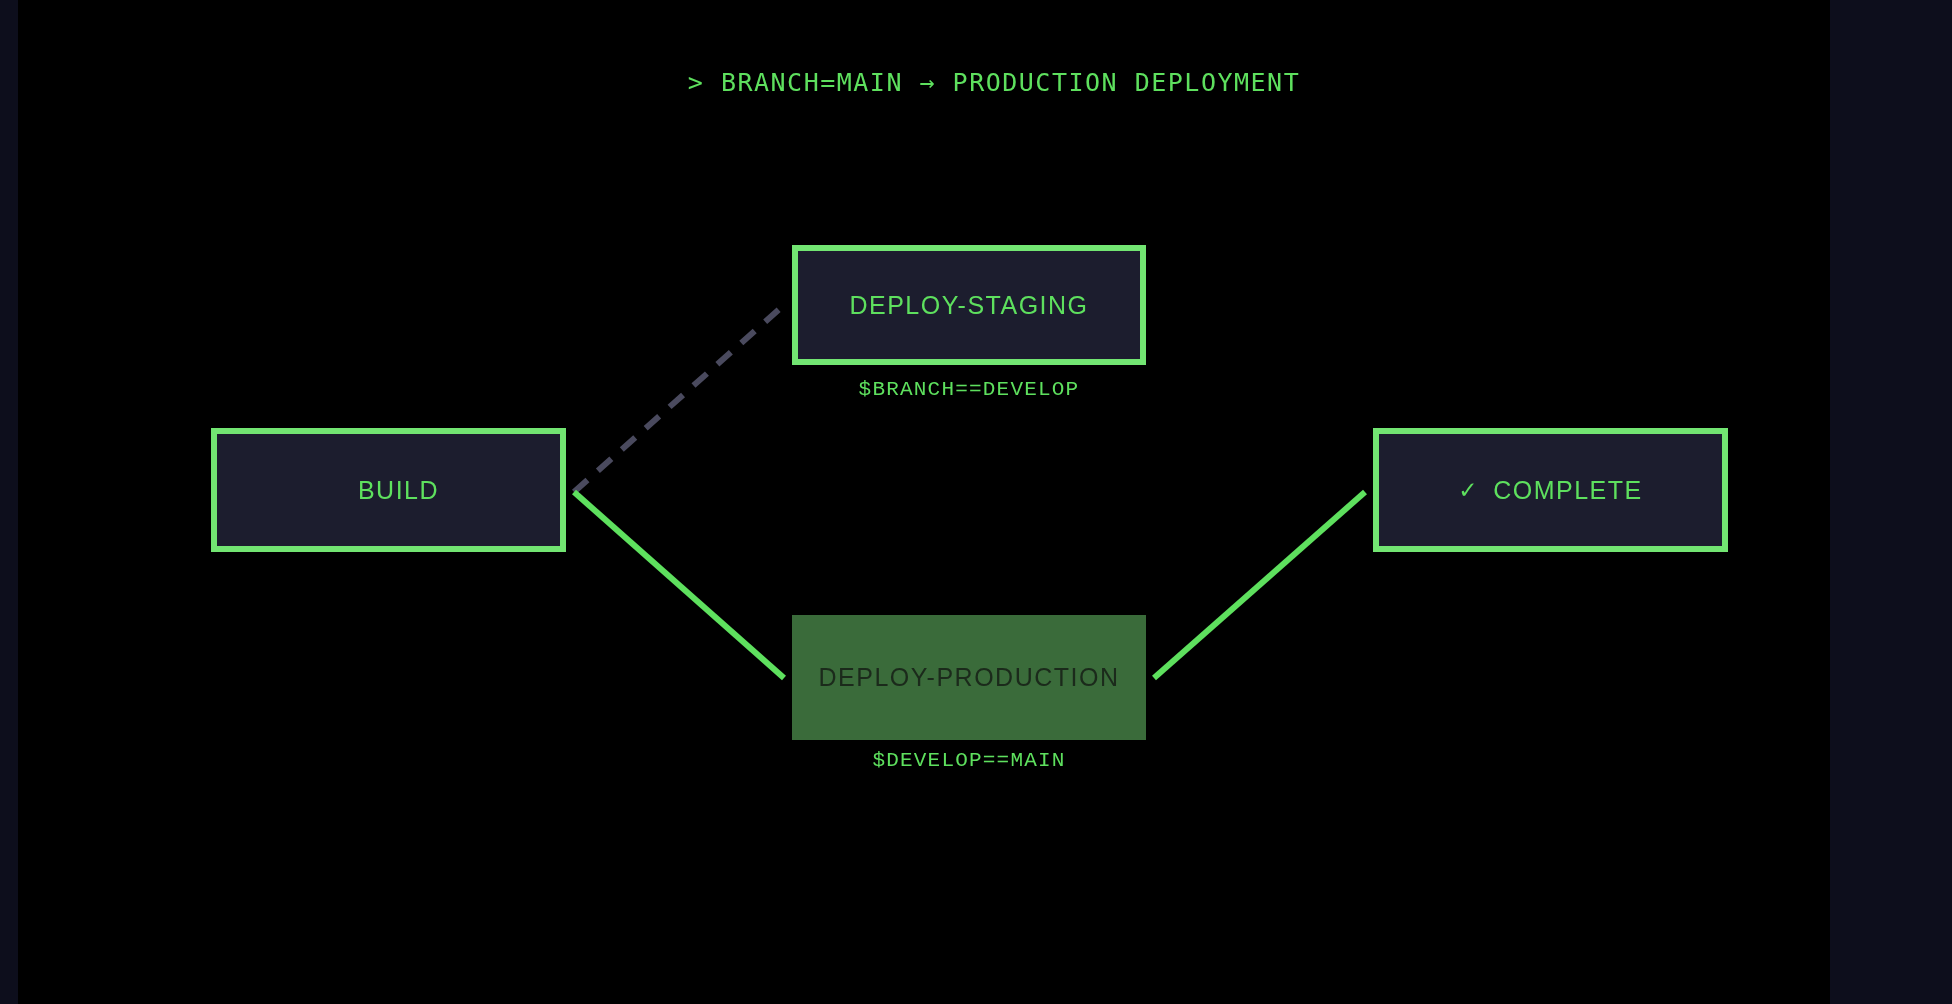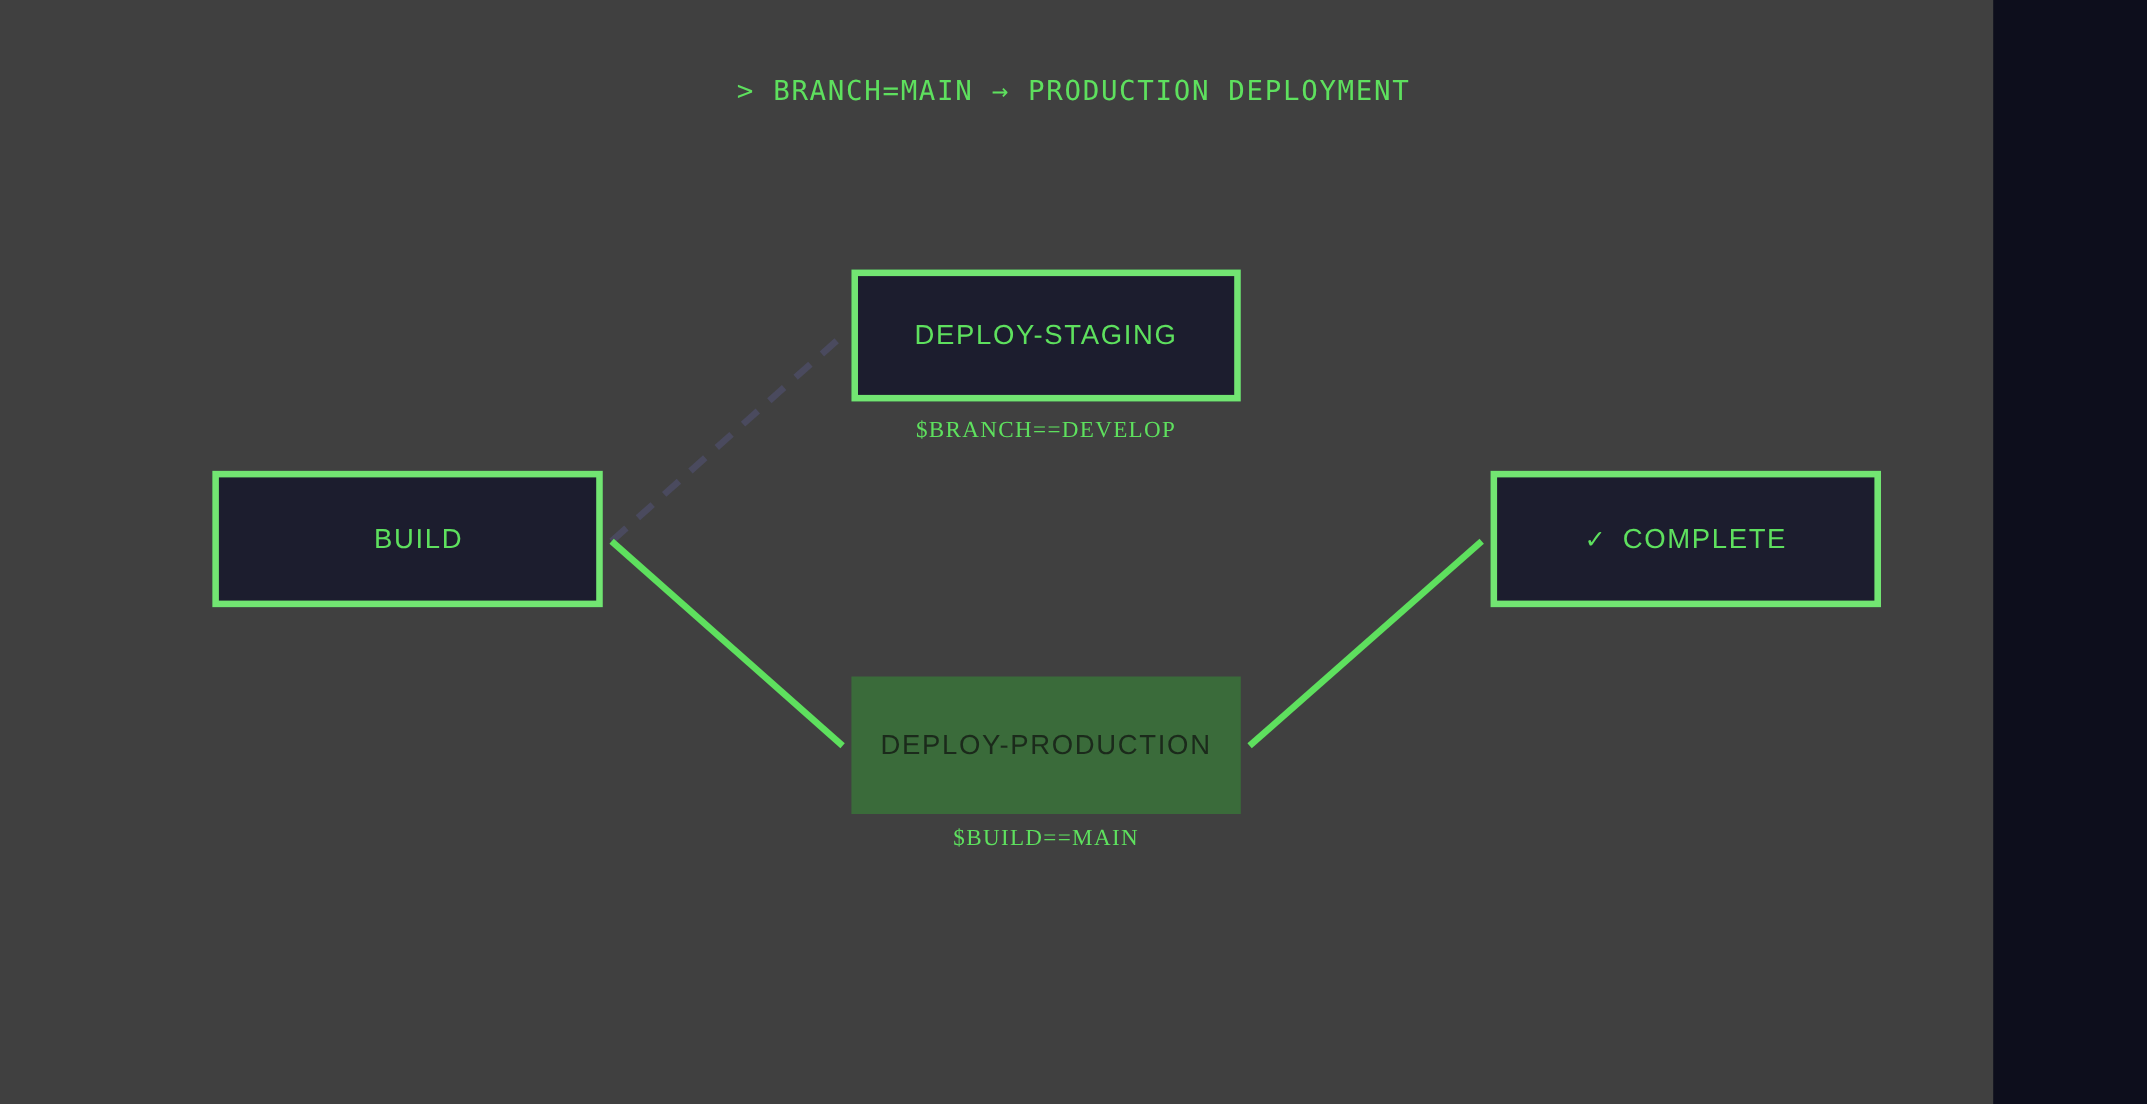"> BRANCH=MAIN → PRODUCTION DEPLOYMENT" div { background: #404040 -> #000000; margin-left: none -> 18px }
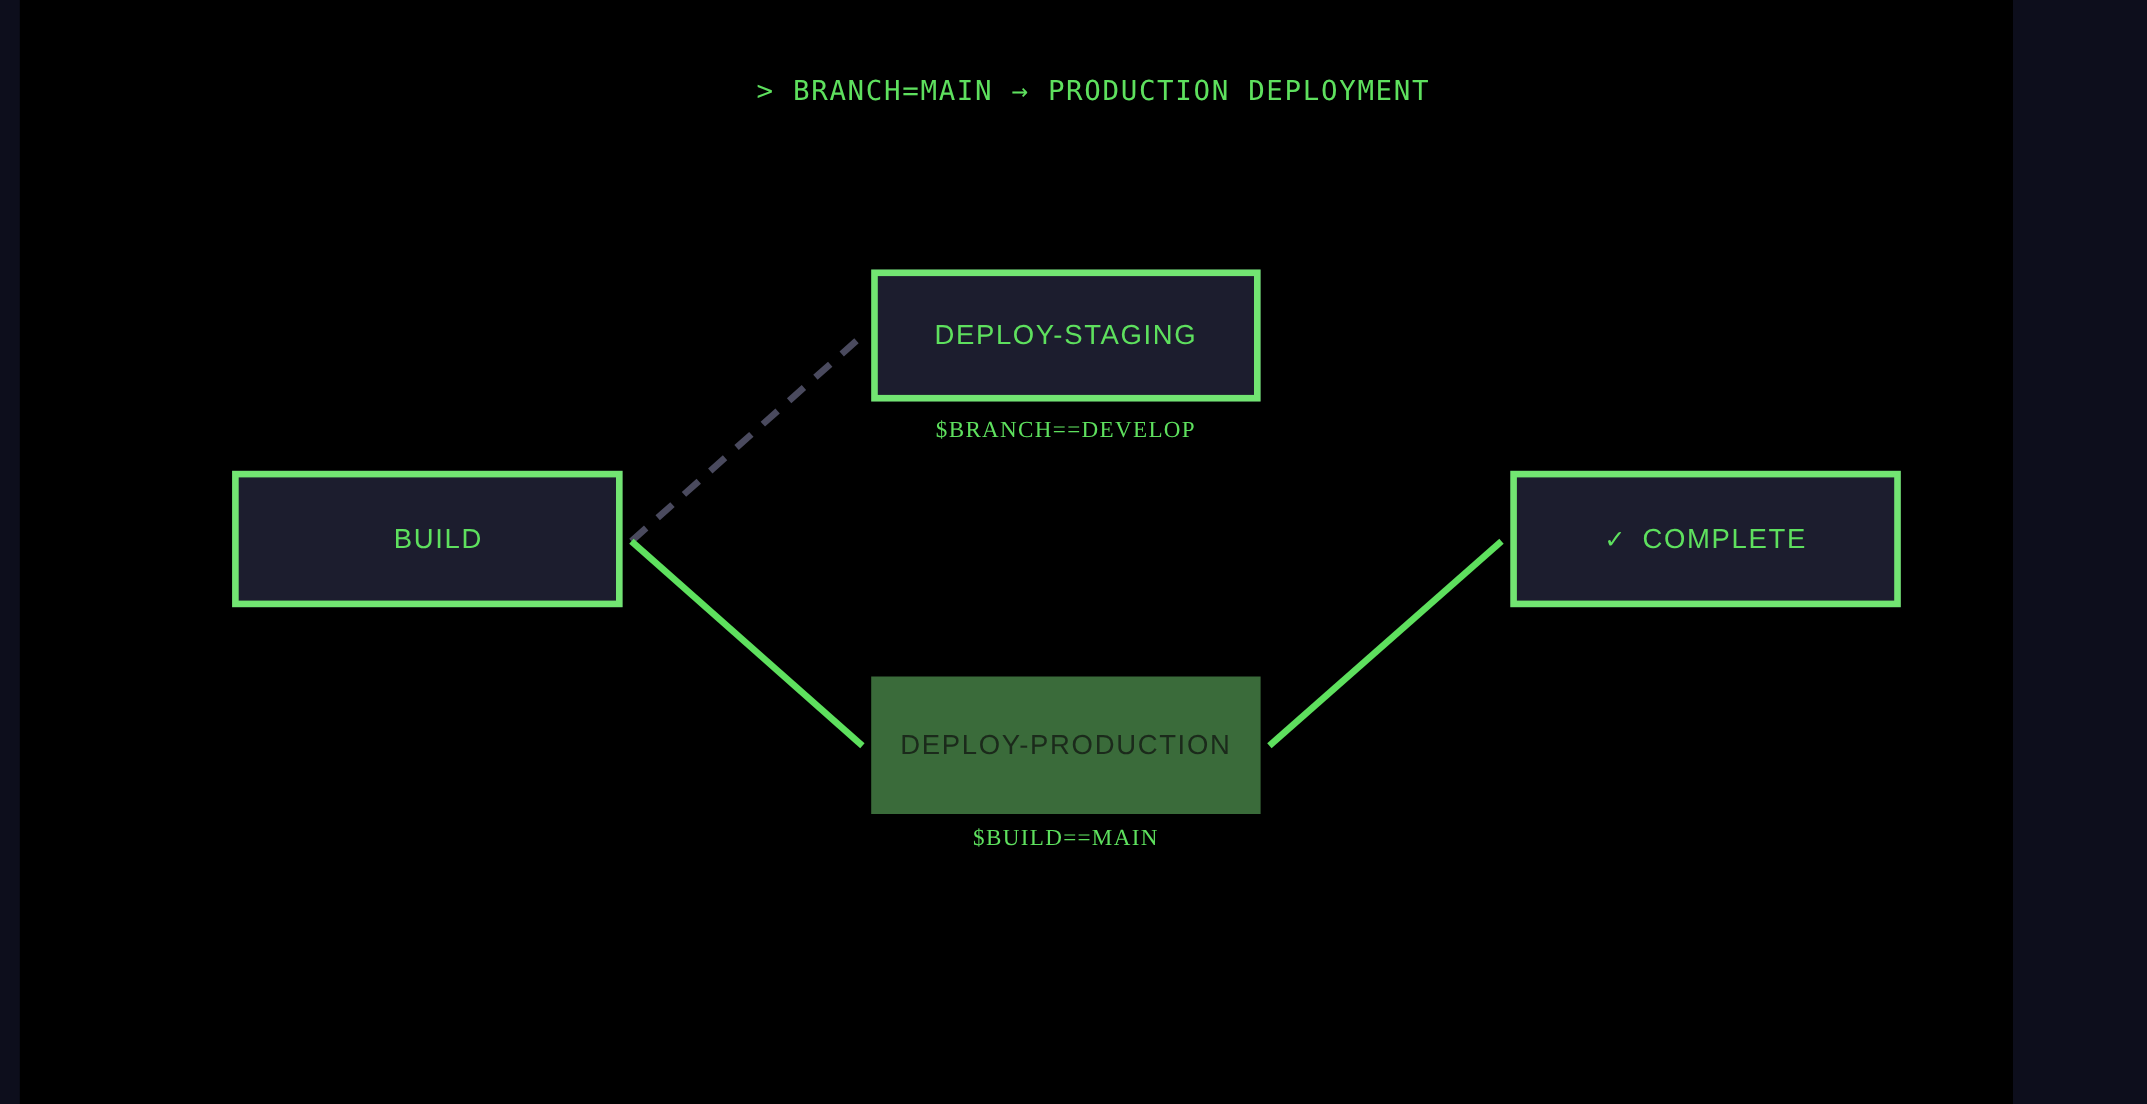"$BRANCH==DEVELOP" .edge-label { font-family: Liberation Serif, serif -> Liberation Mono, monospace }
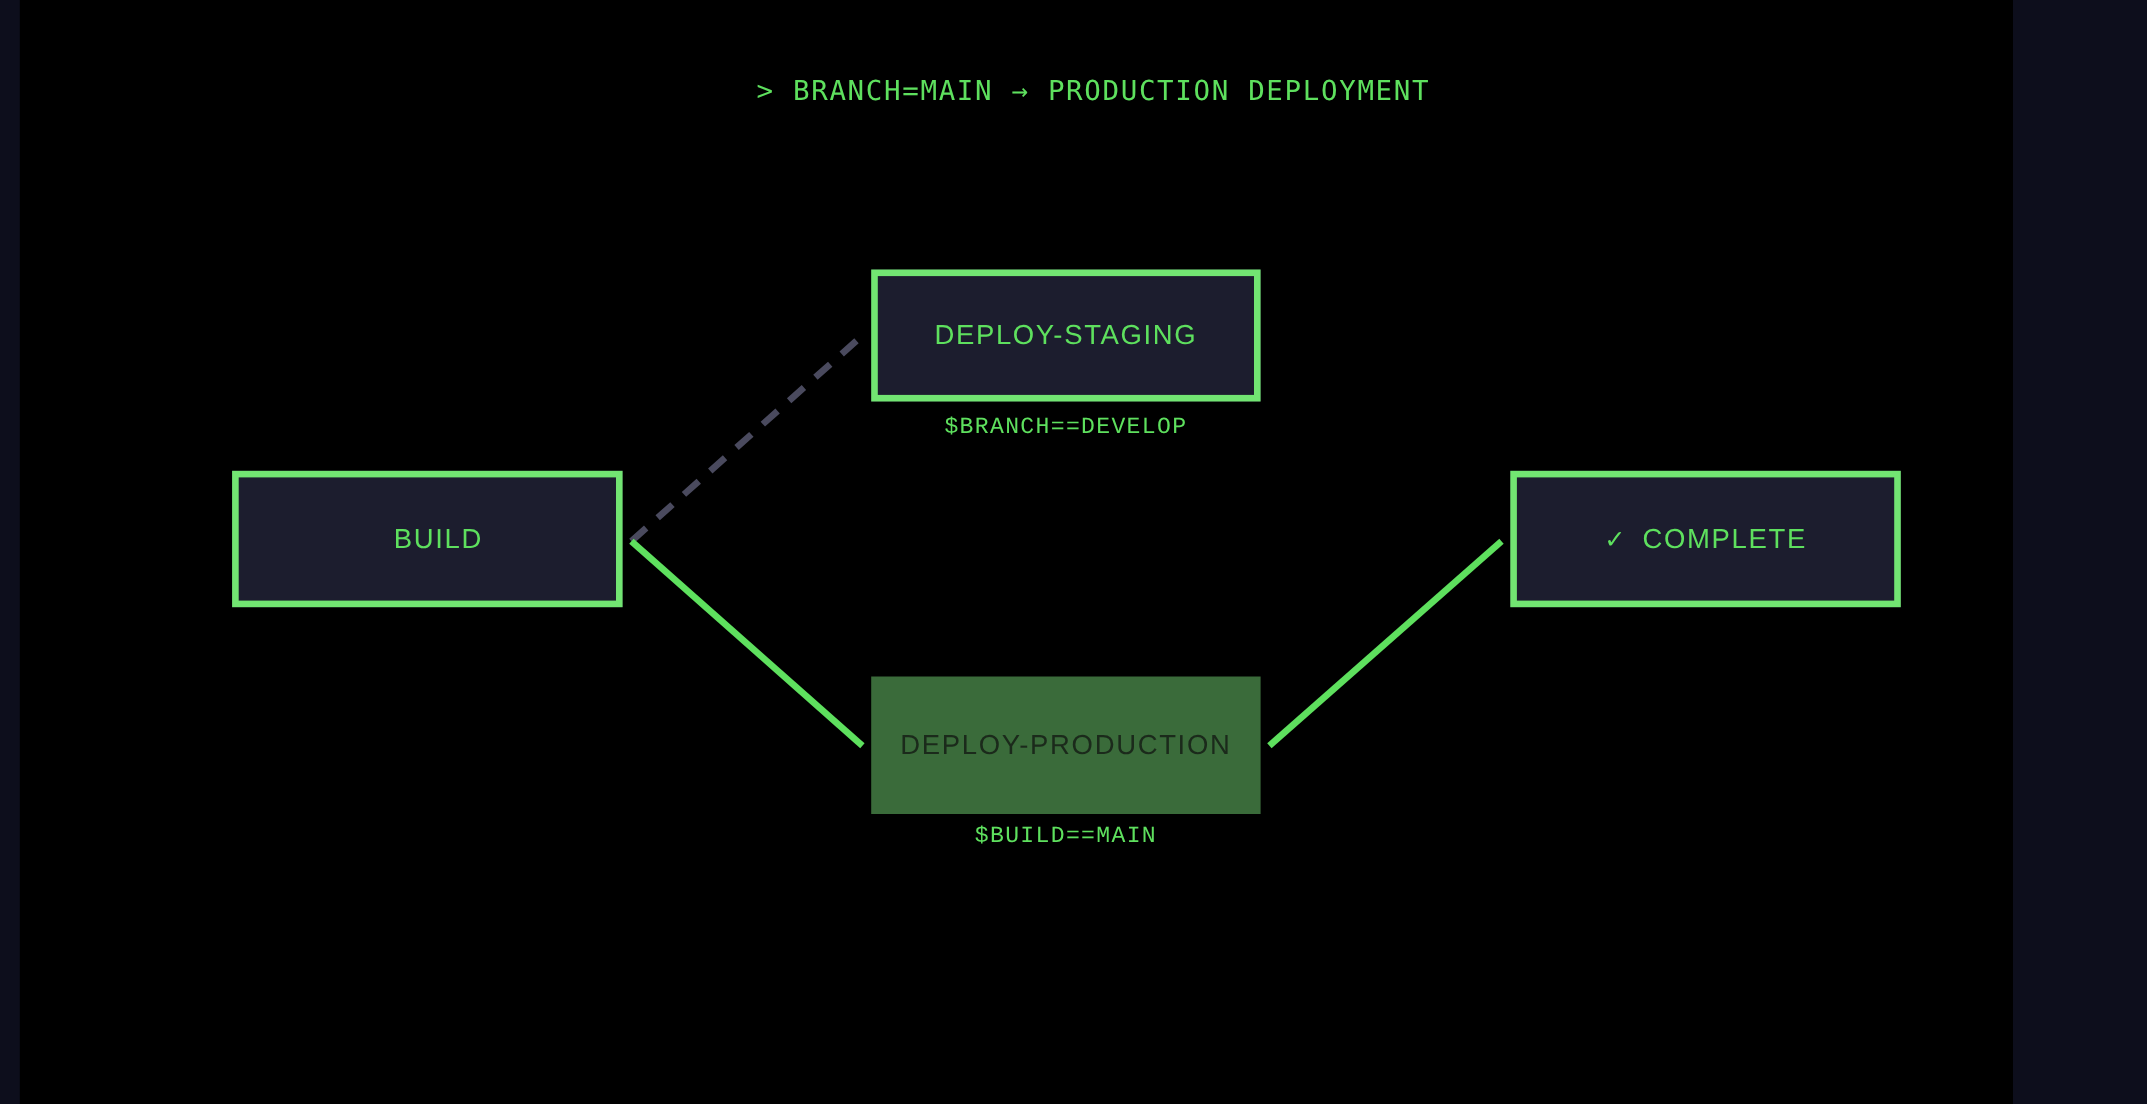"$BUILD==MAIN" div.edge-label { text: $BUILD -> $DEVELOP }
